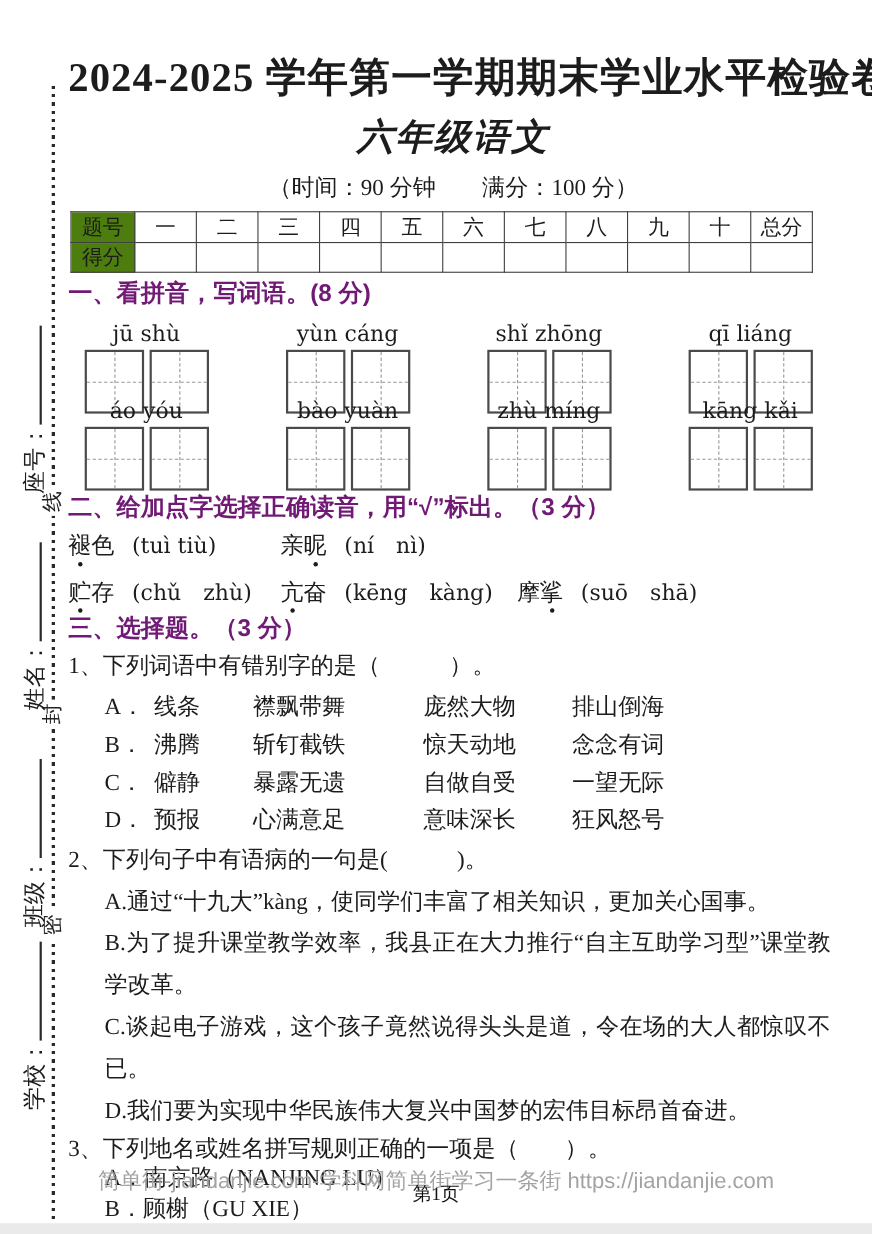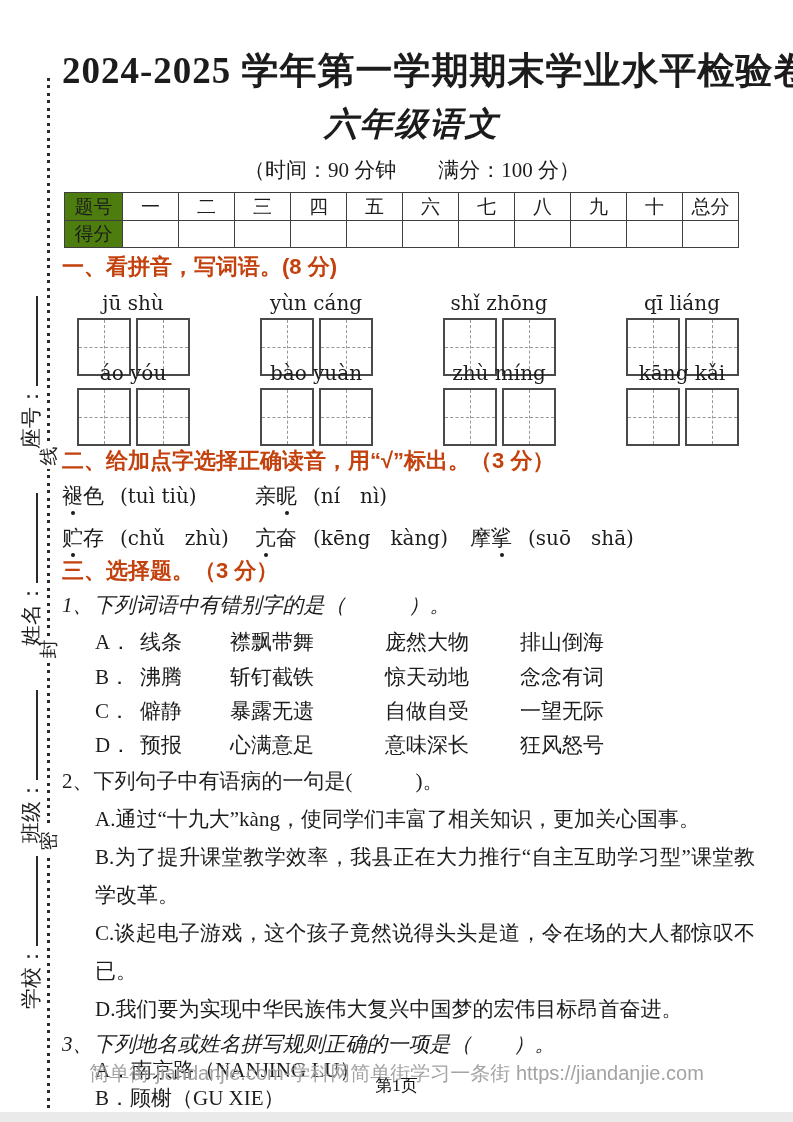"一、看拼音，写词语。(8 分)" .sec-head { color: #c2410c -> #701a75 }
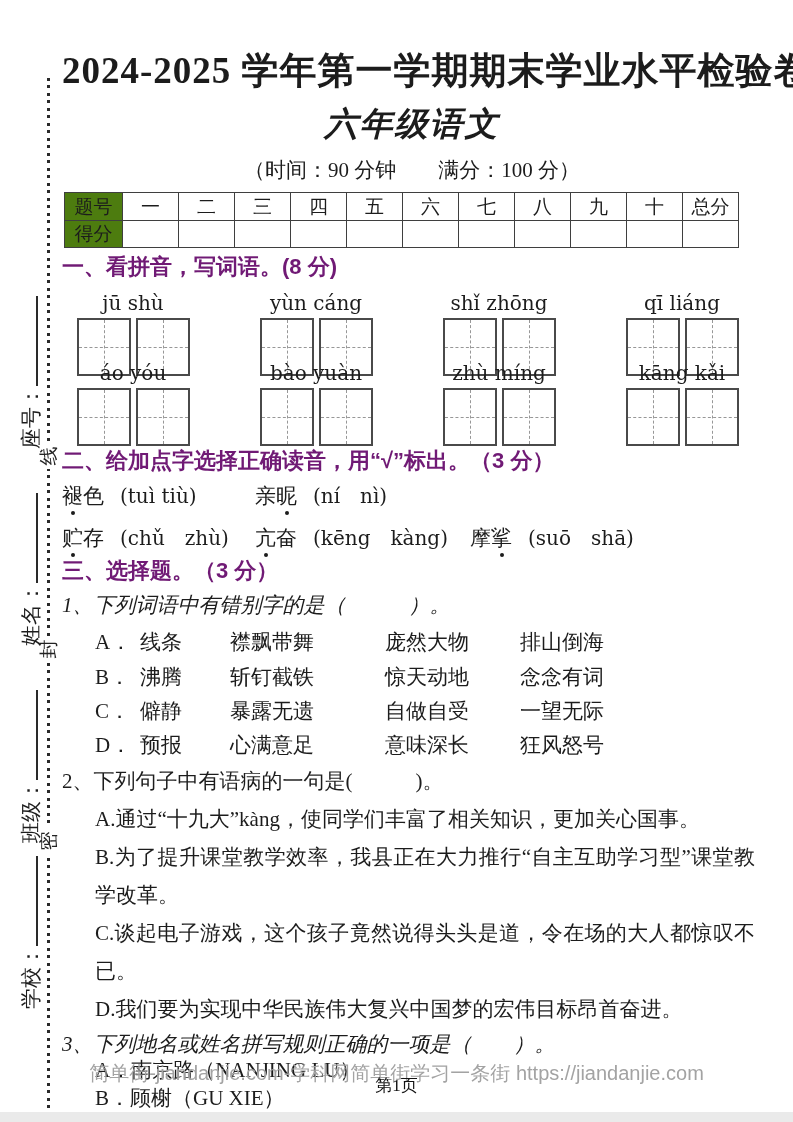"1、下列词语中有错别字的是（ ）。" .body-text { font-style: italic -> none }
